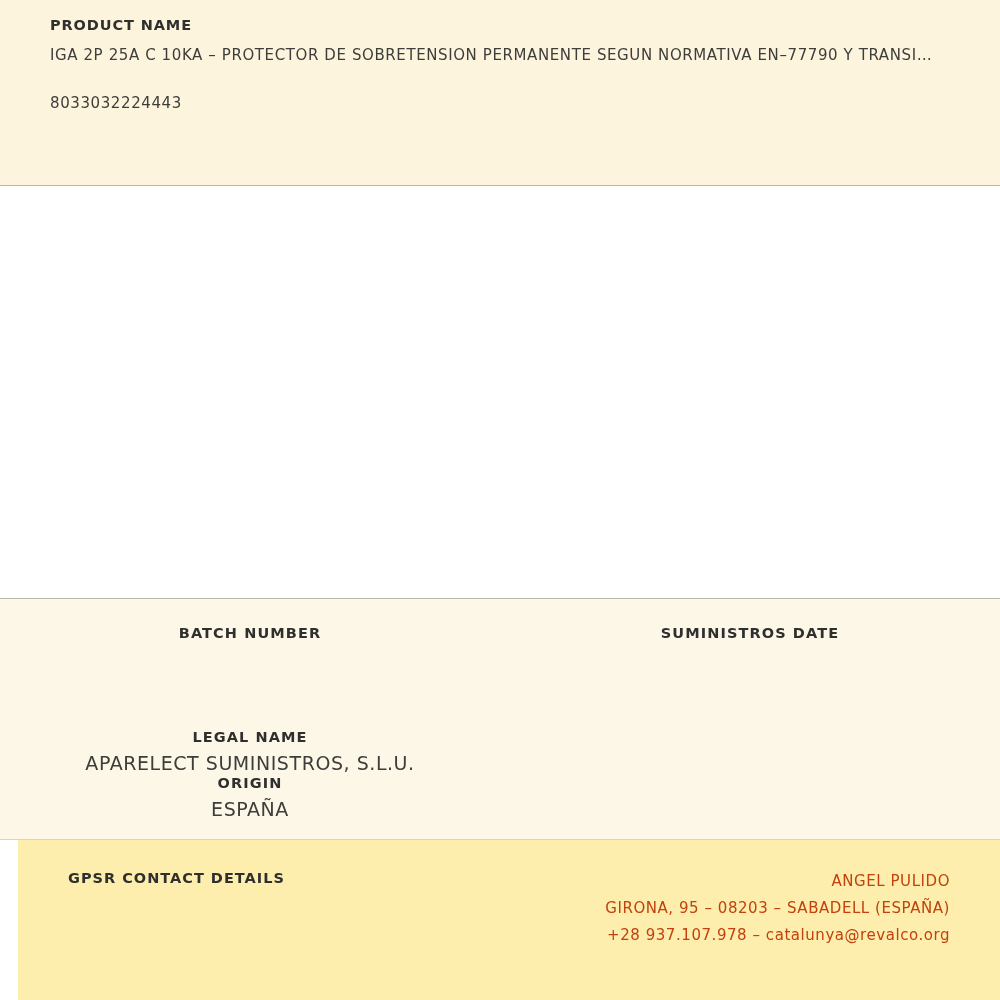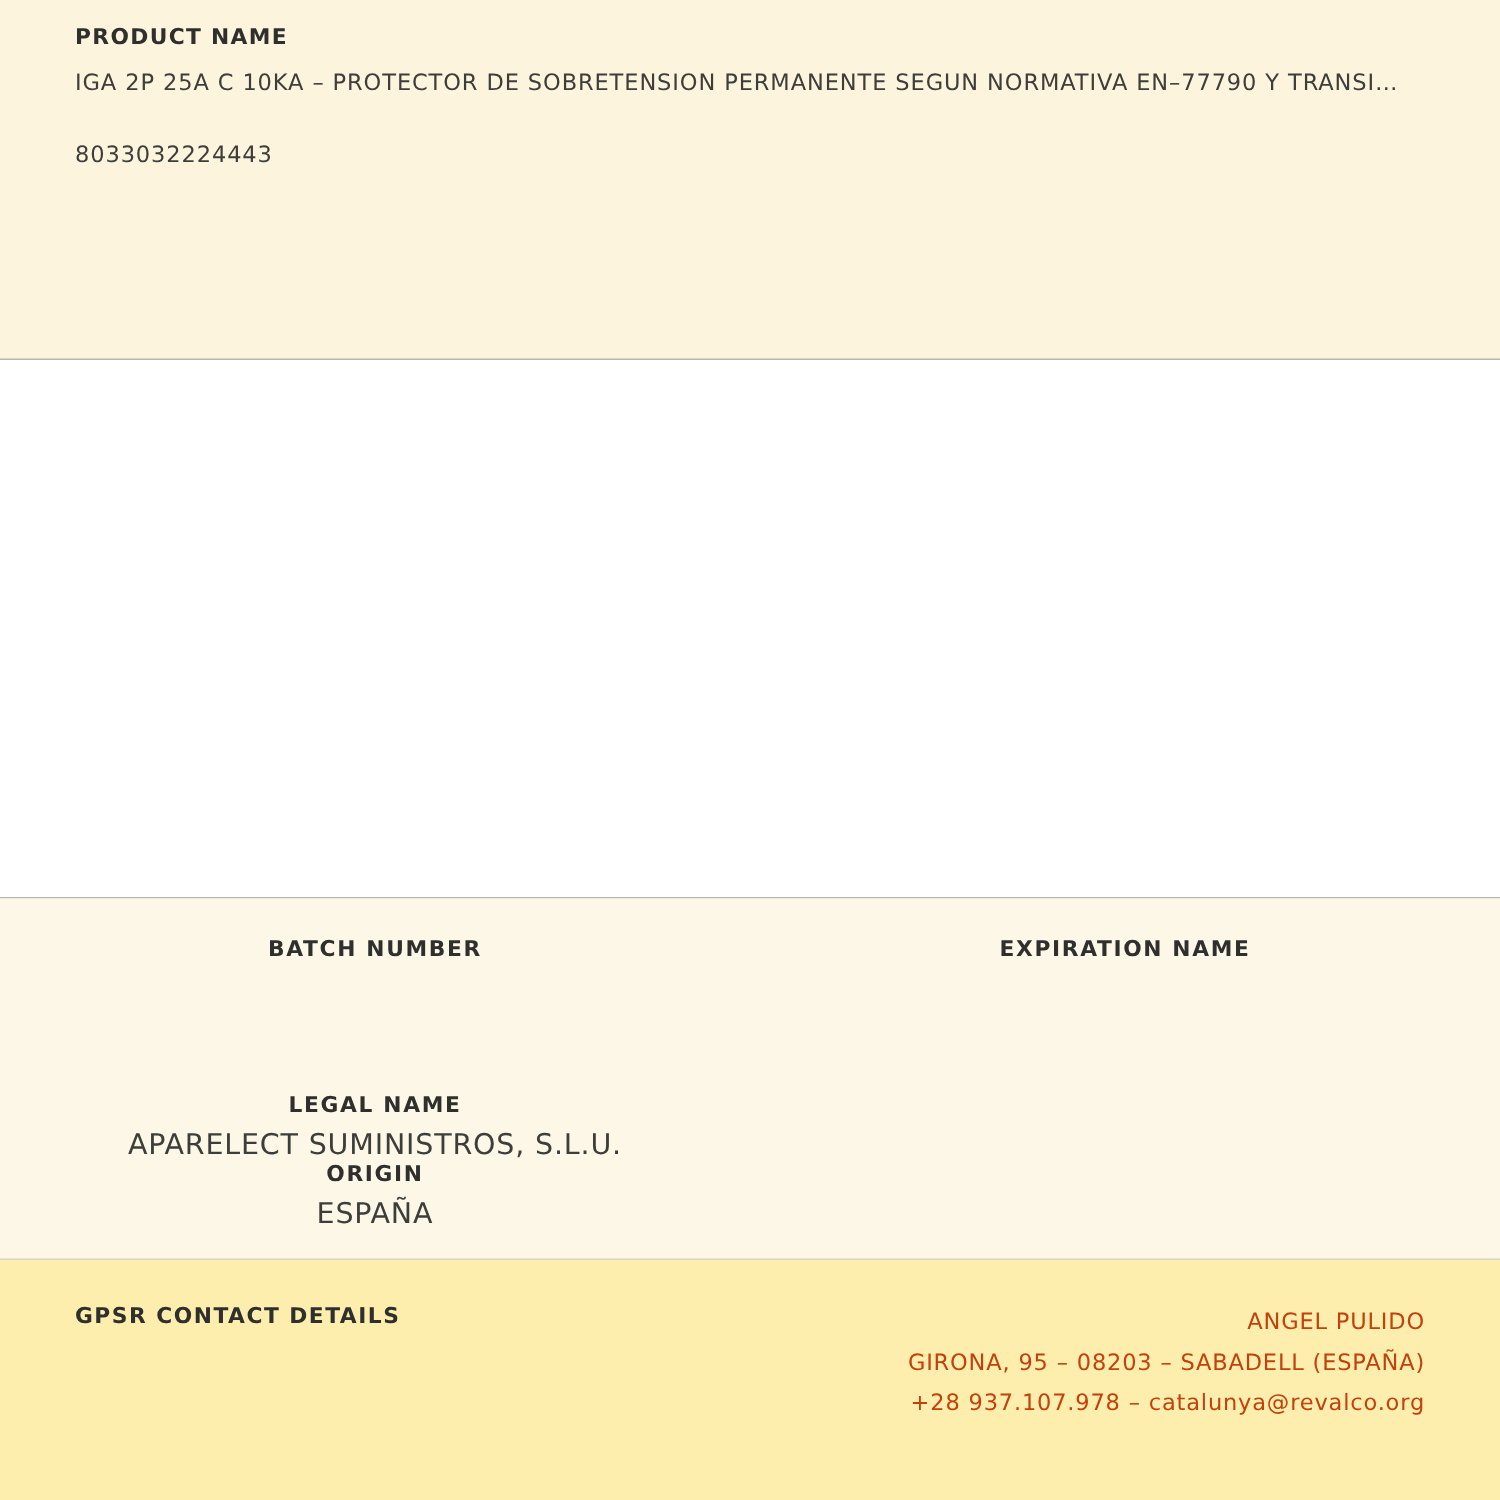"PRODUCT NAME" .top-block { height: 240px -> 186px }
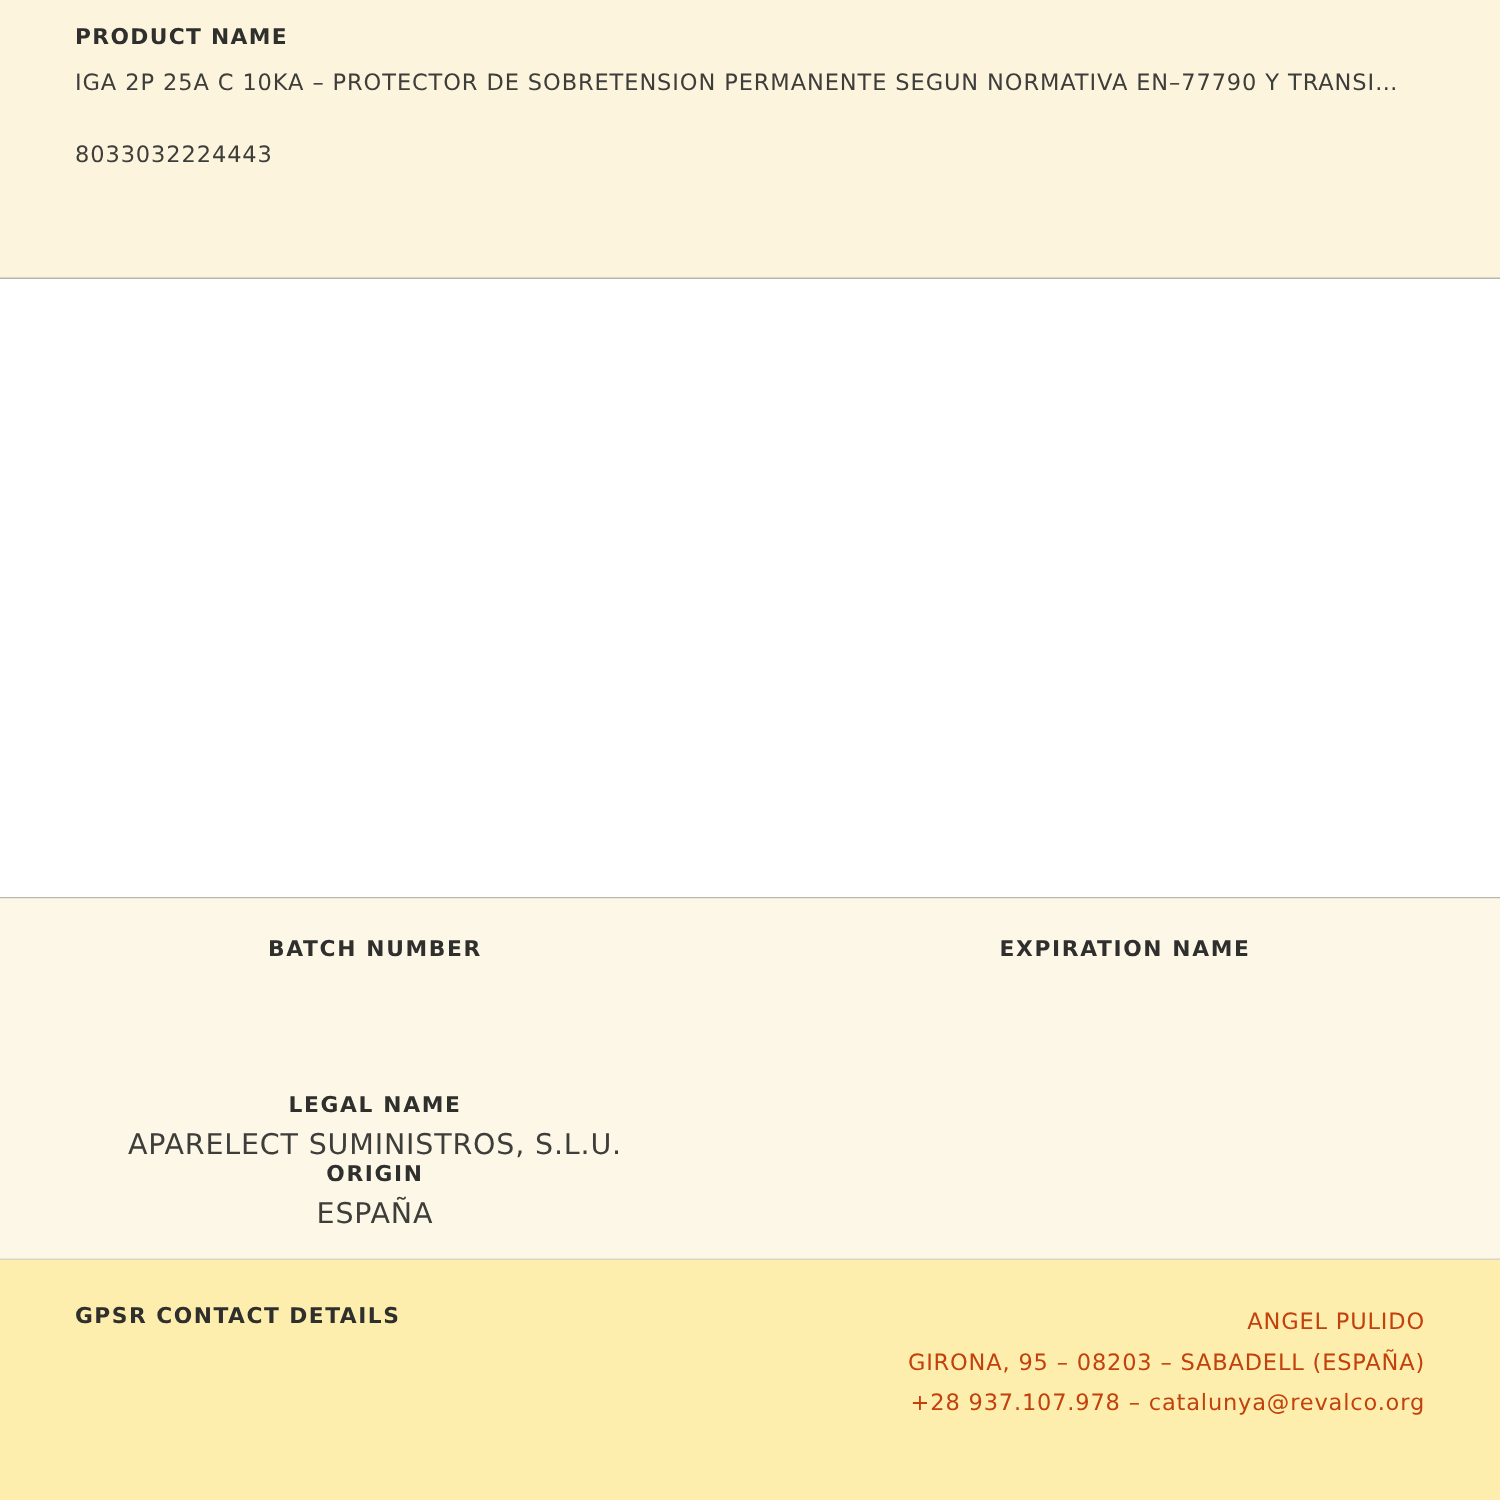"EXPIRATION NAME" p.info-label { text: EXPIRATION NAME -> SUMINISTROS DATE }
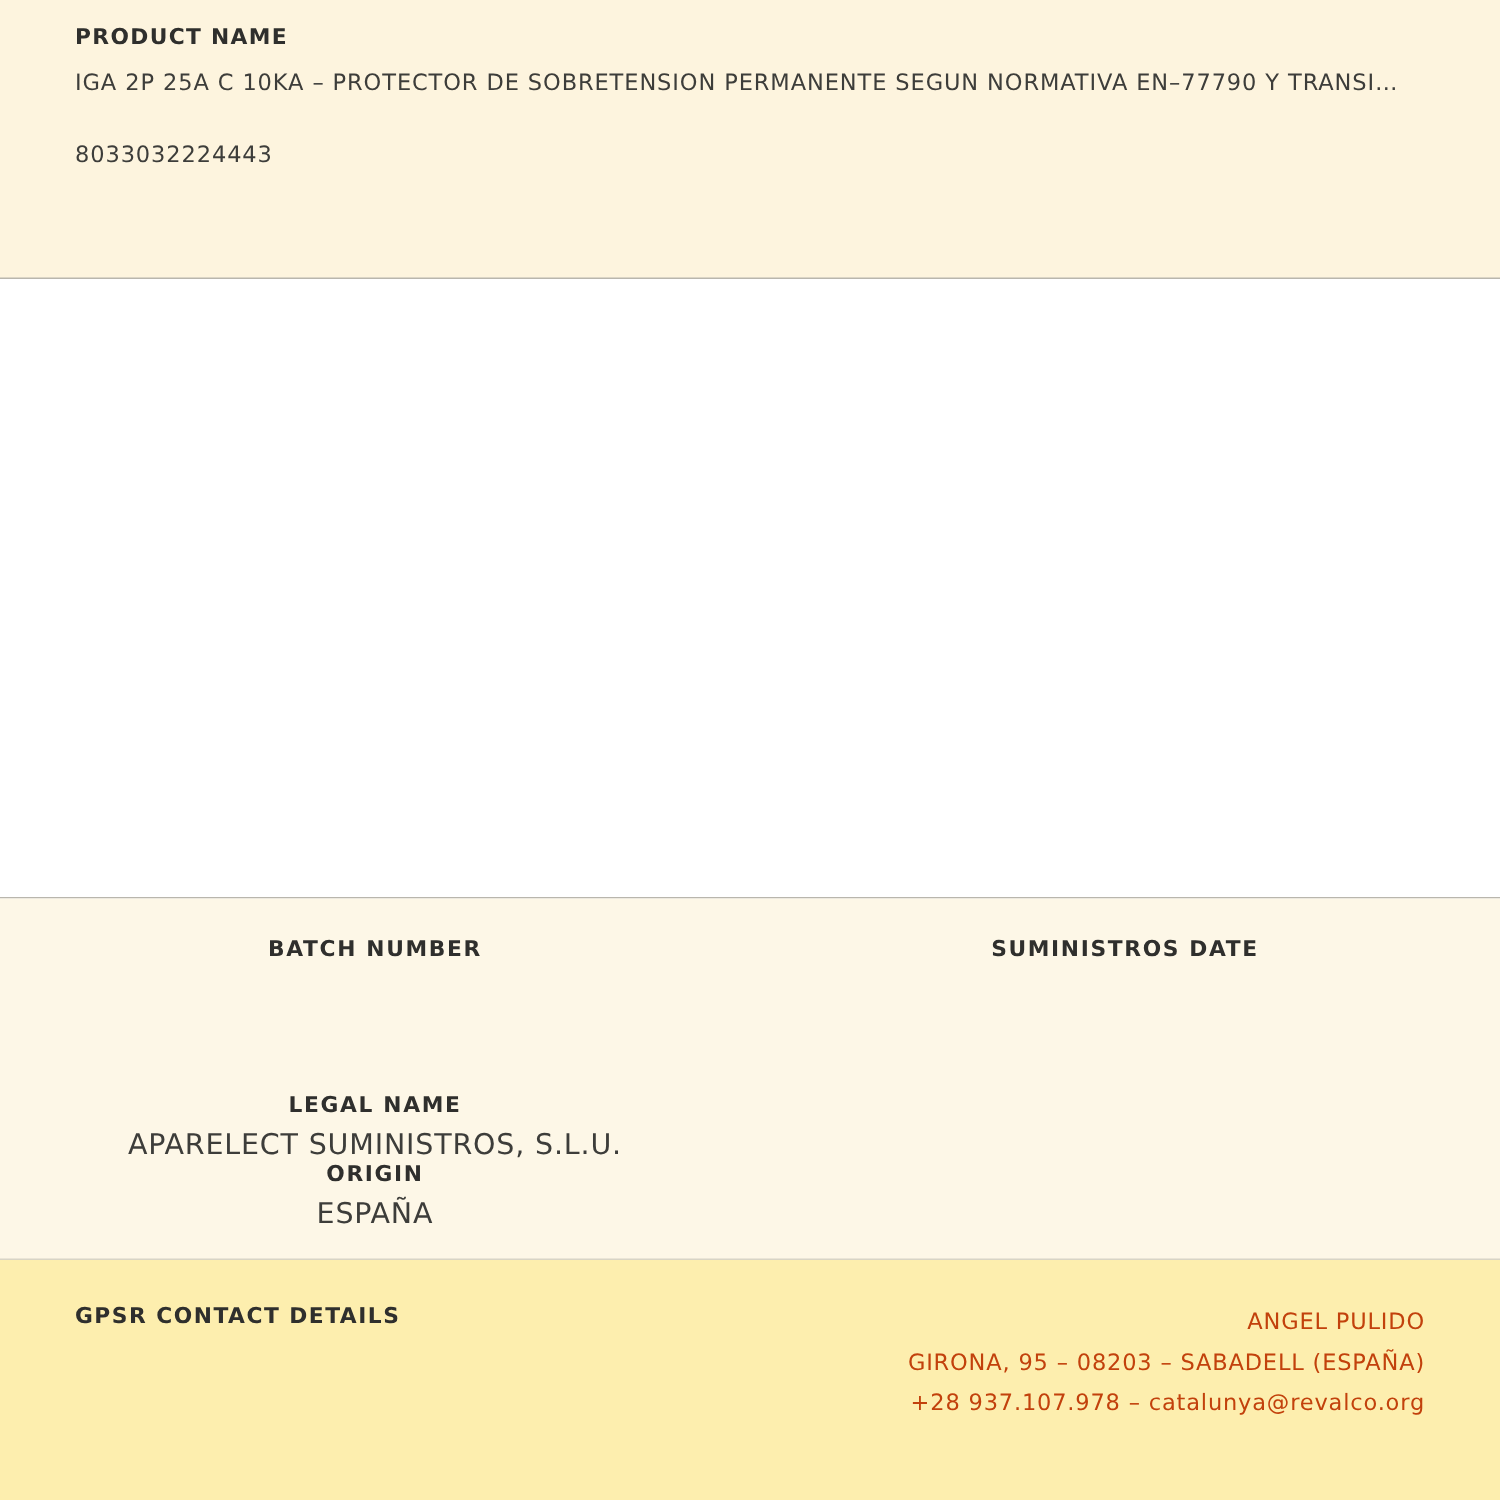"GPSR CONTACT DETAILS" .footer-block { margin-left: none -> 18px }
